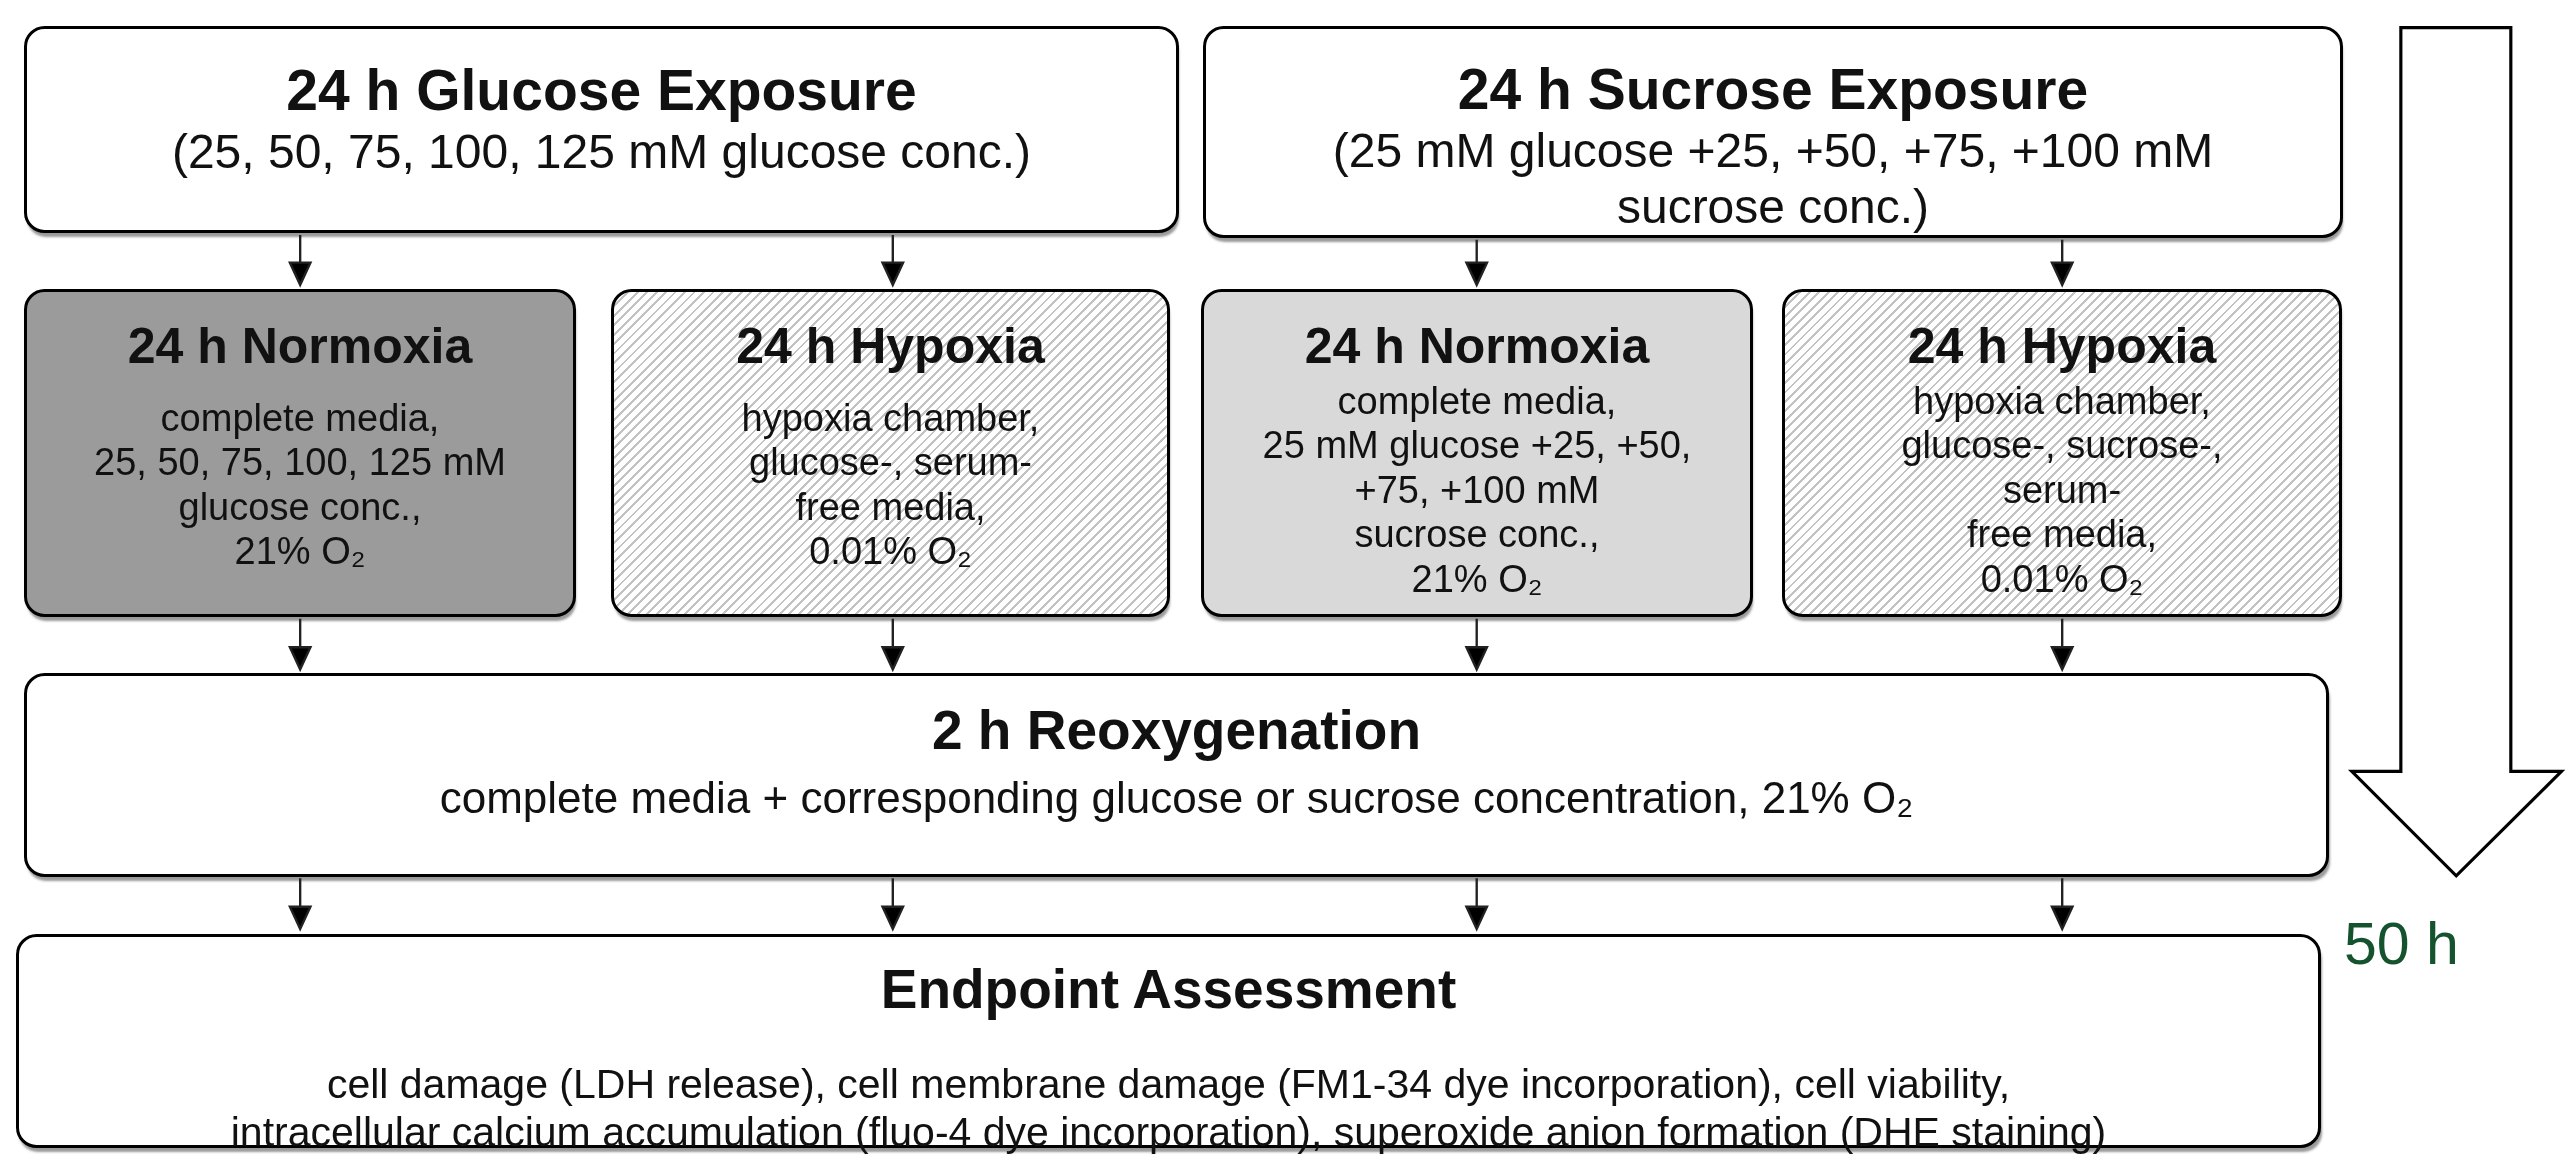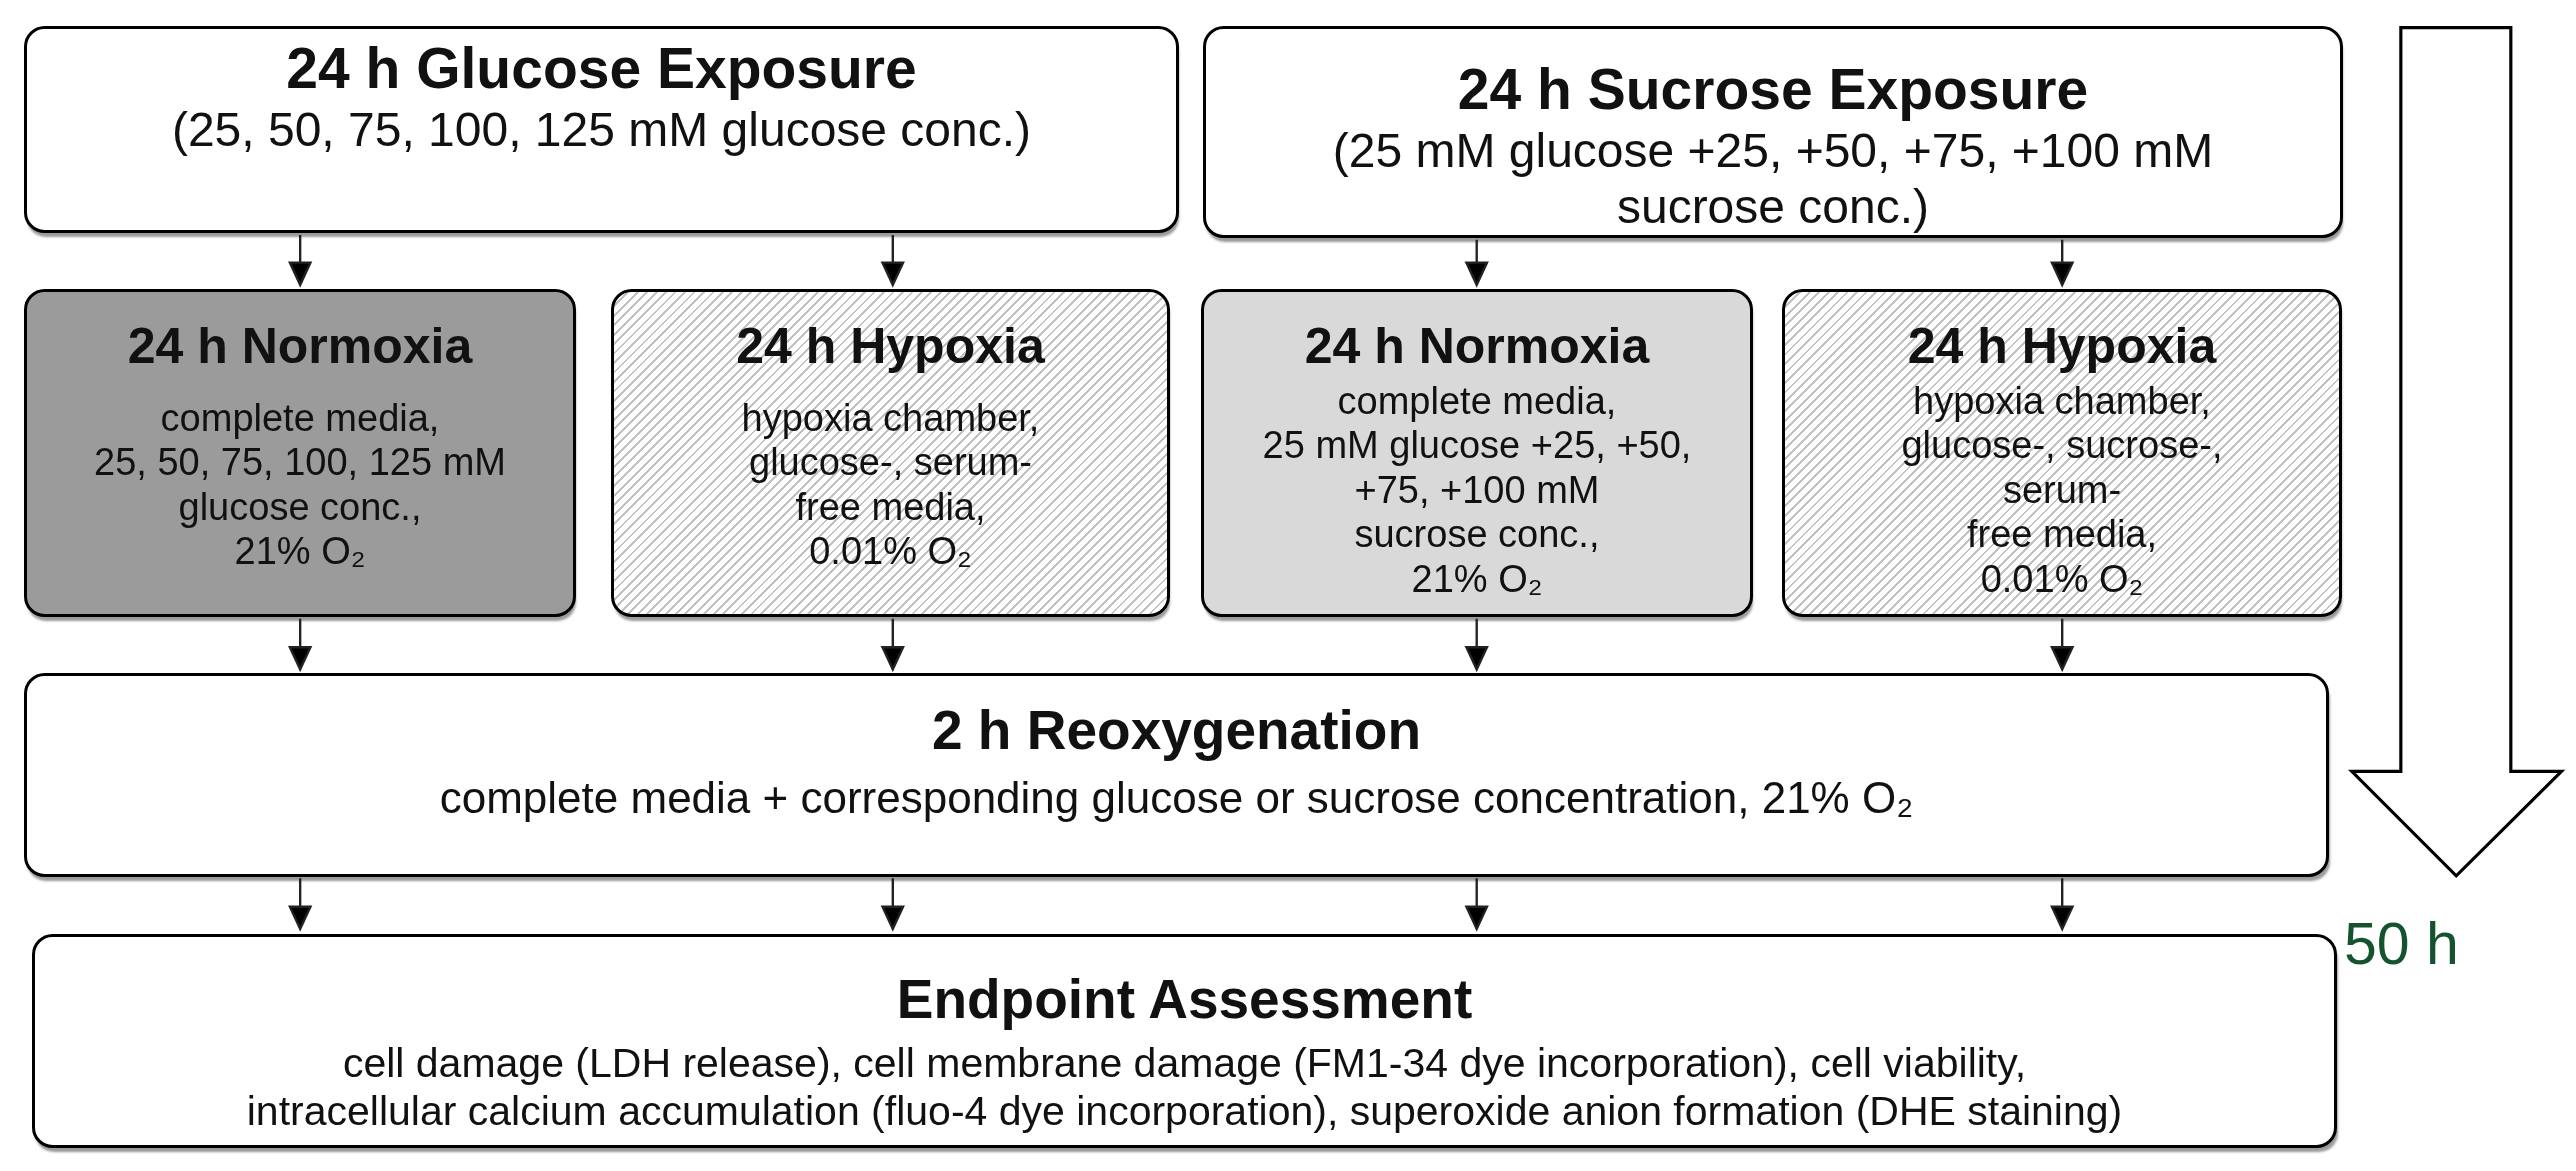"24 h Glucose Exposure" #box-glu { padding-top: 7px -> 29px }
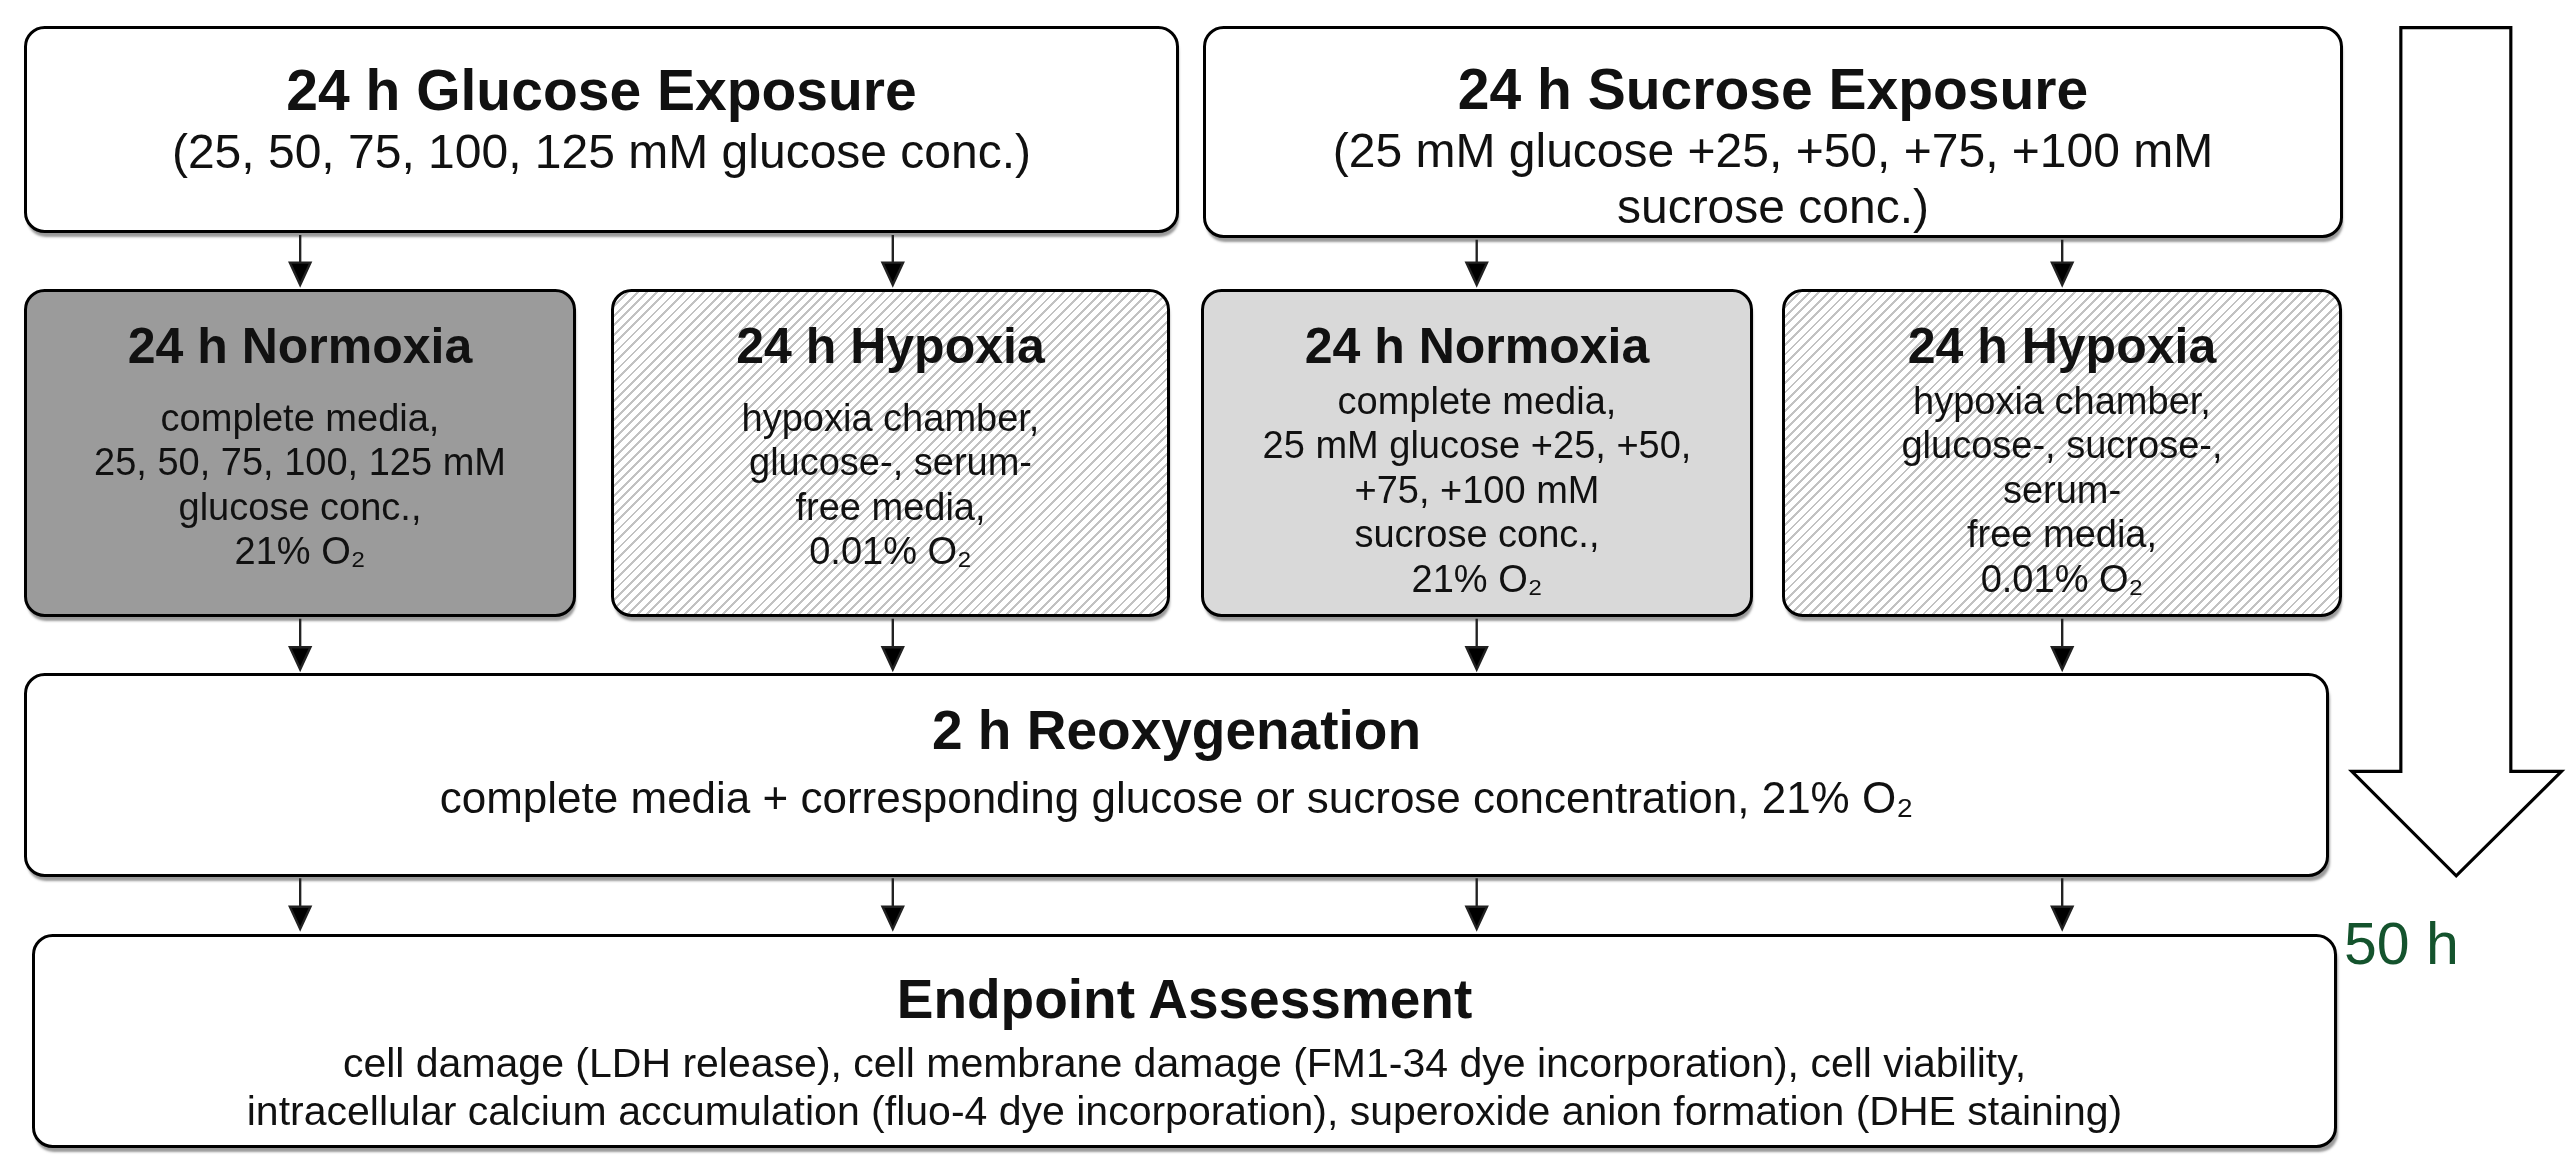"Endpoint Assessment" #box-ep { gap: none -> 31px; left: 32px -> 16px; padding-top: 32px -> 22px }
